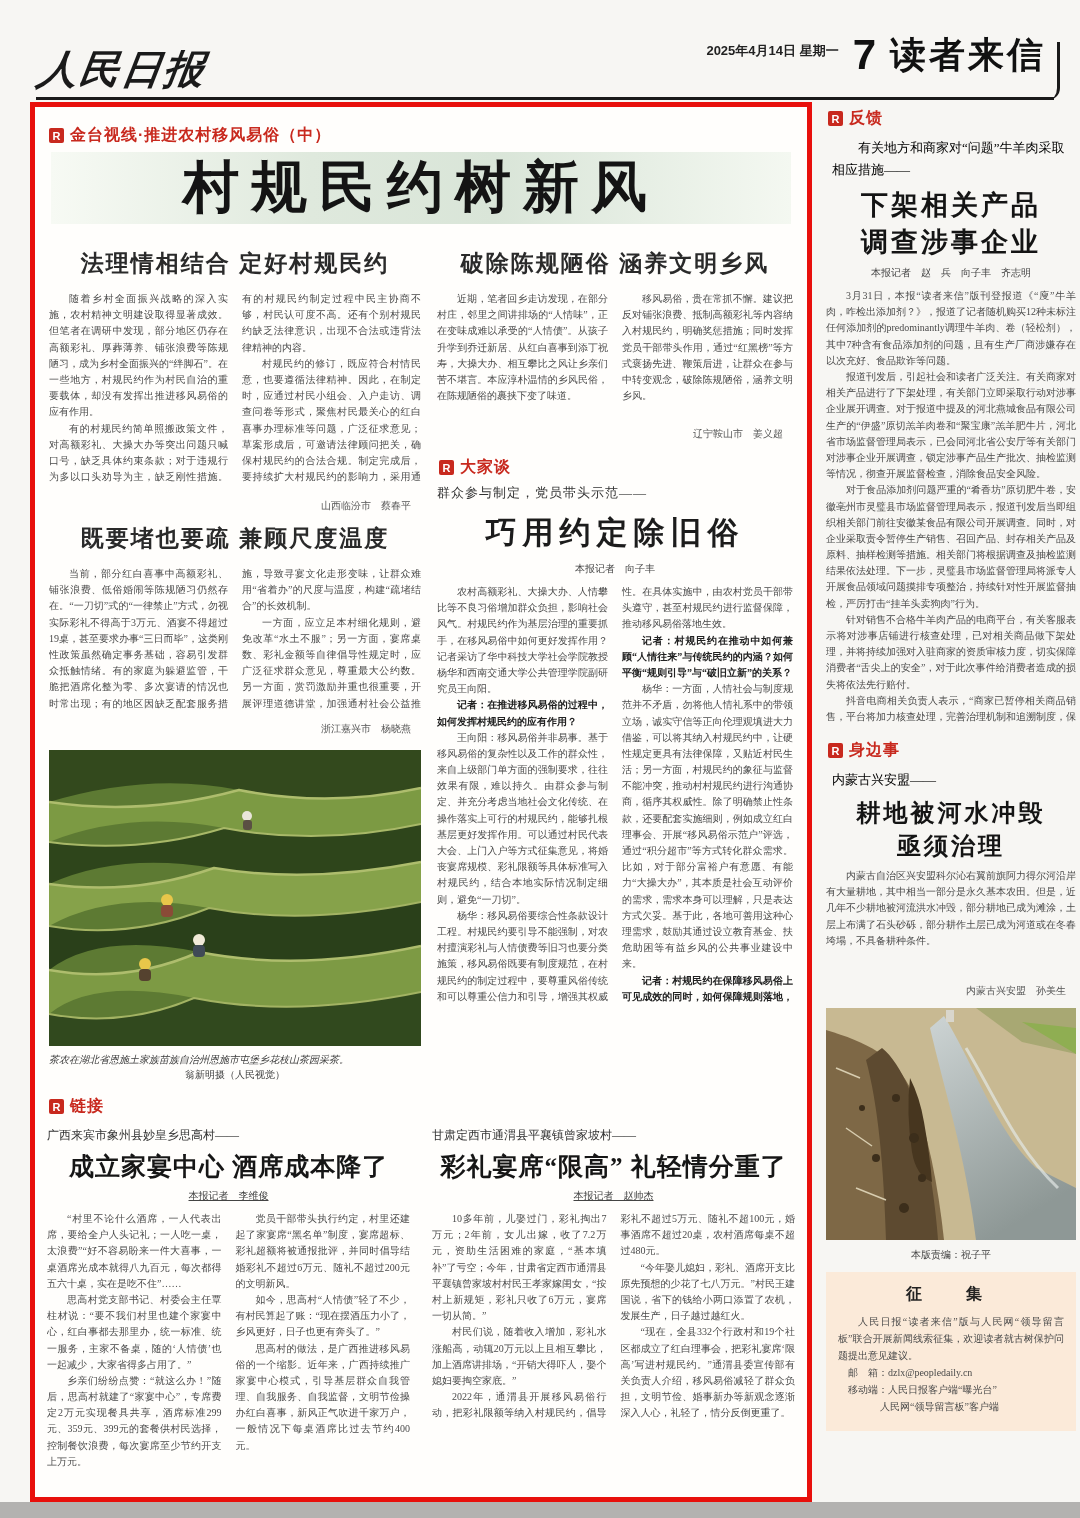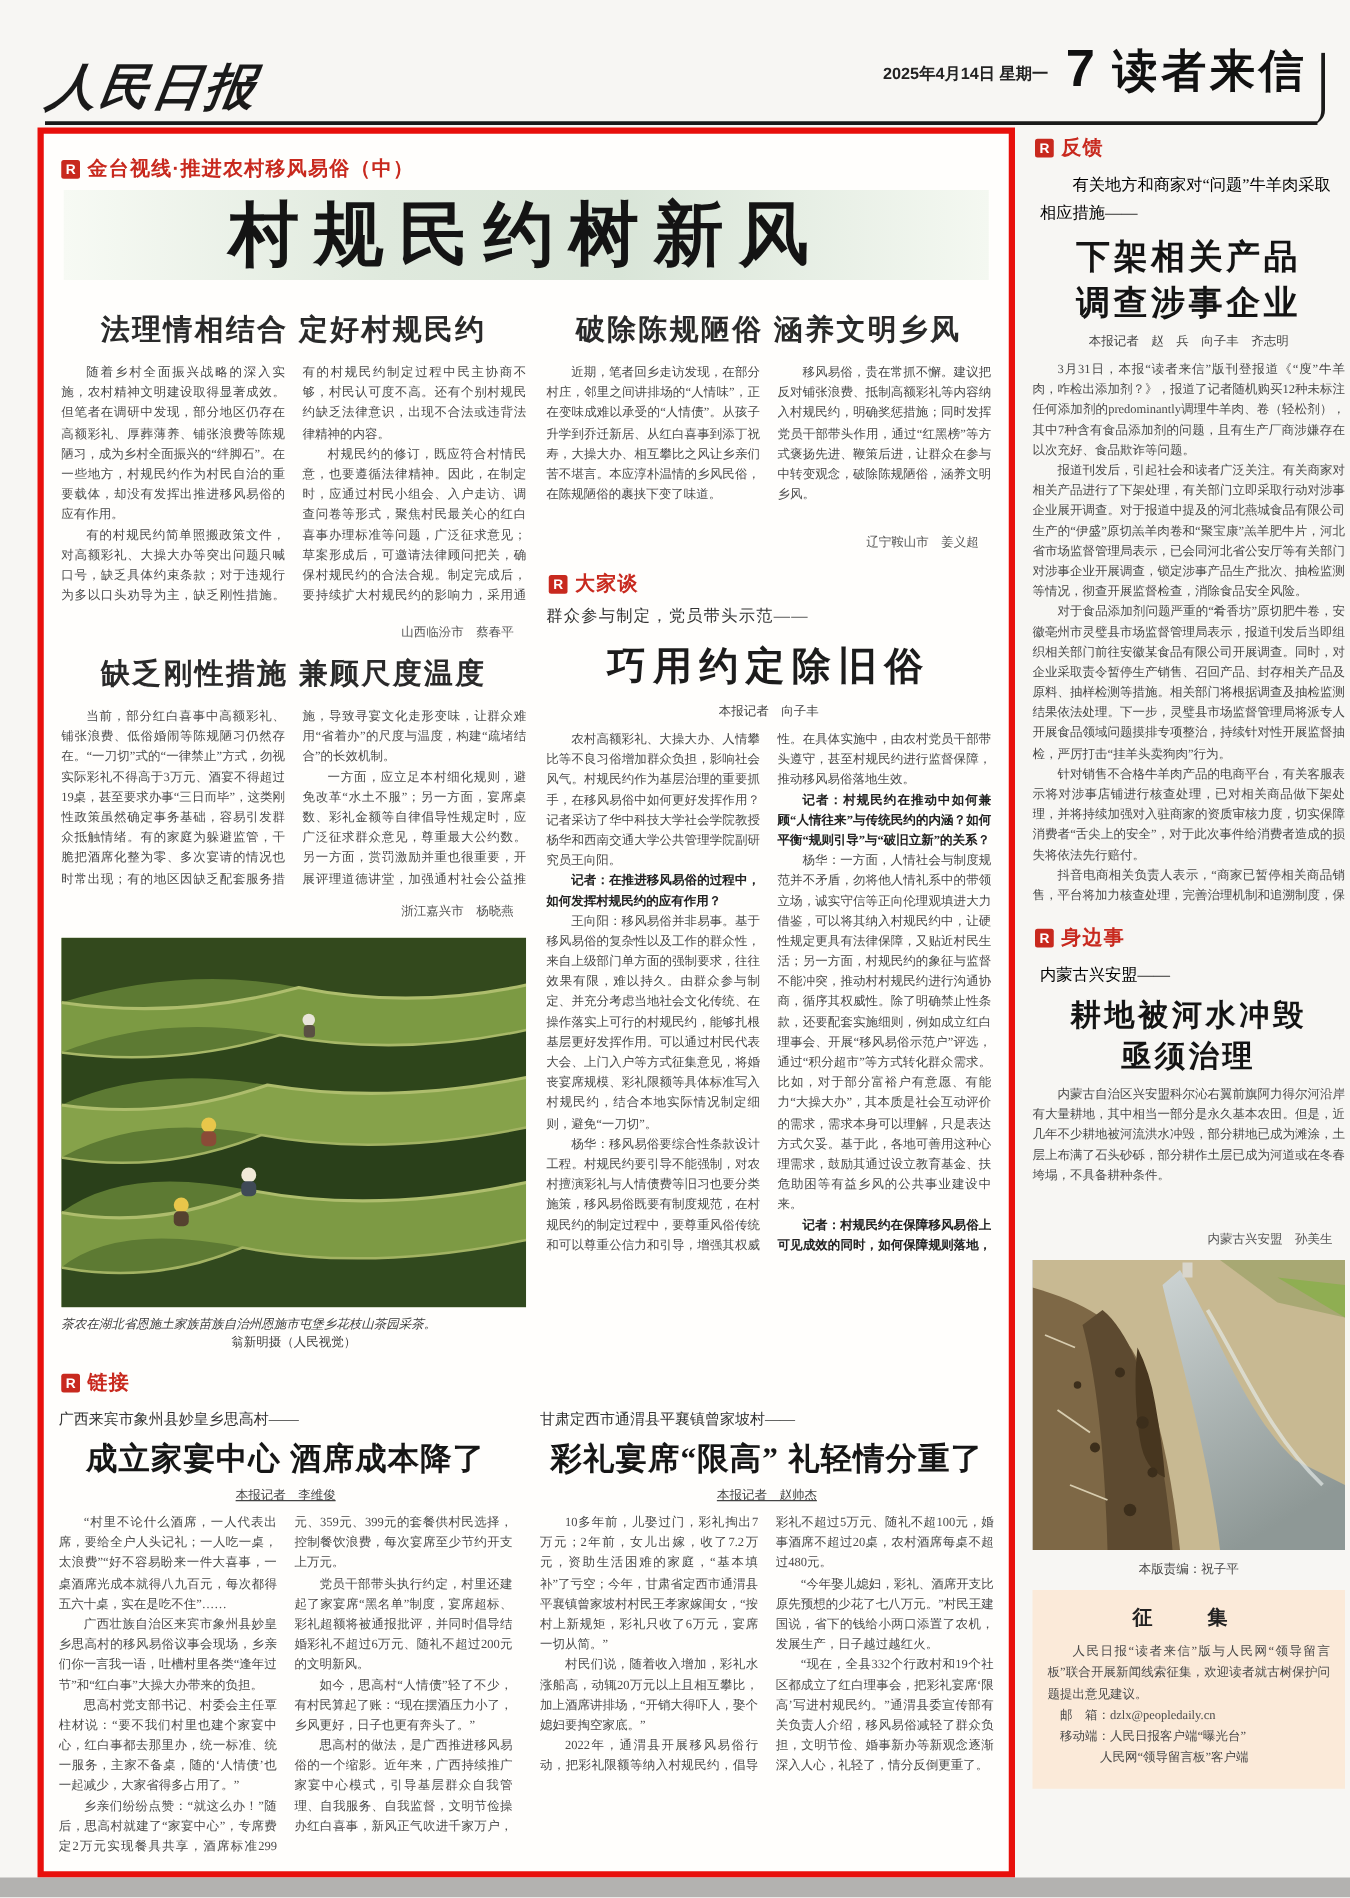"2025年4月14日 星期一" .mast-right { align-items: flex-end -> center }
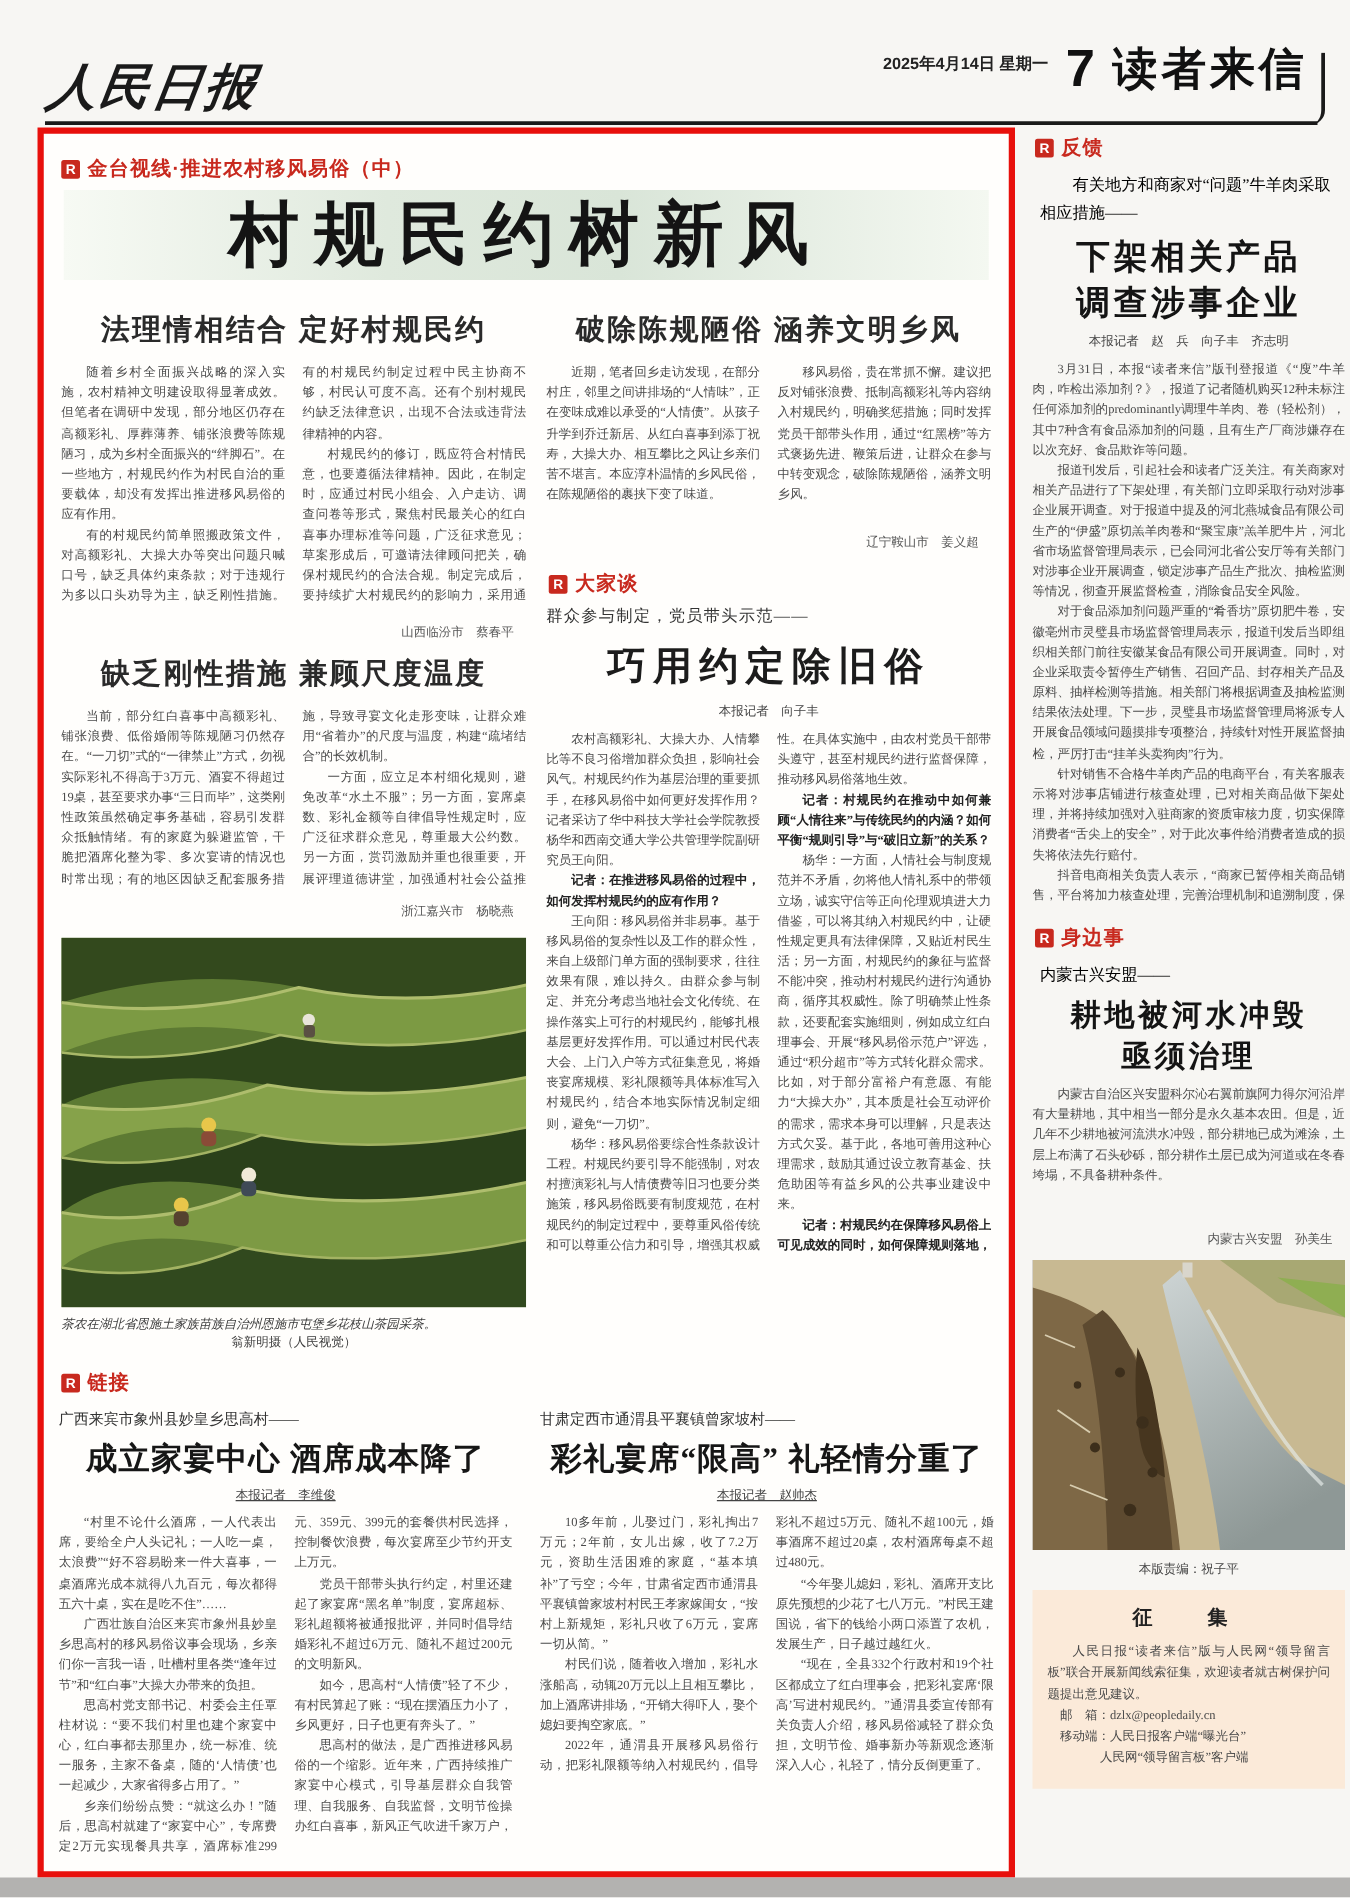"缺乏刚性措施 兼顾尺度温度" h2 { text: 缺乏刚性措施 -> 既要堵也要疏 }
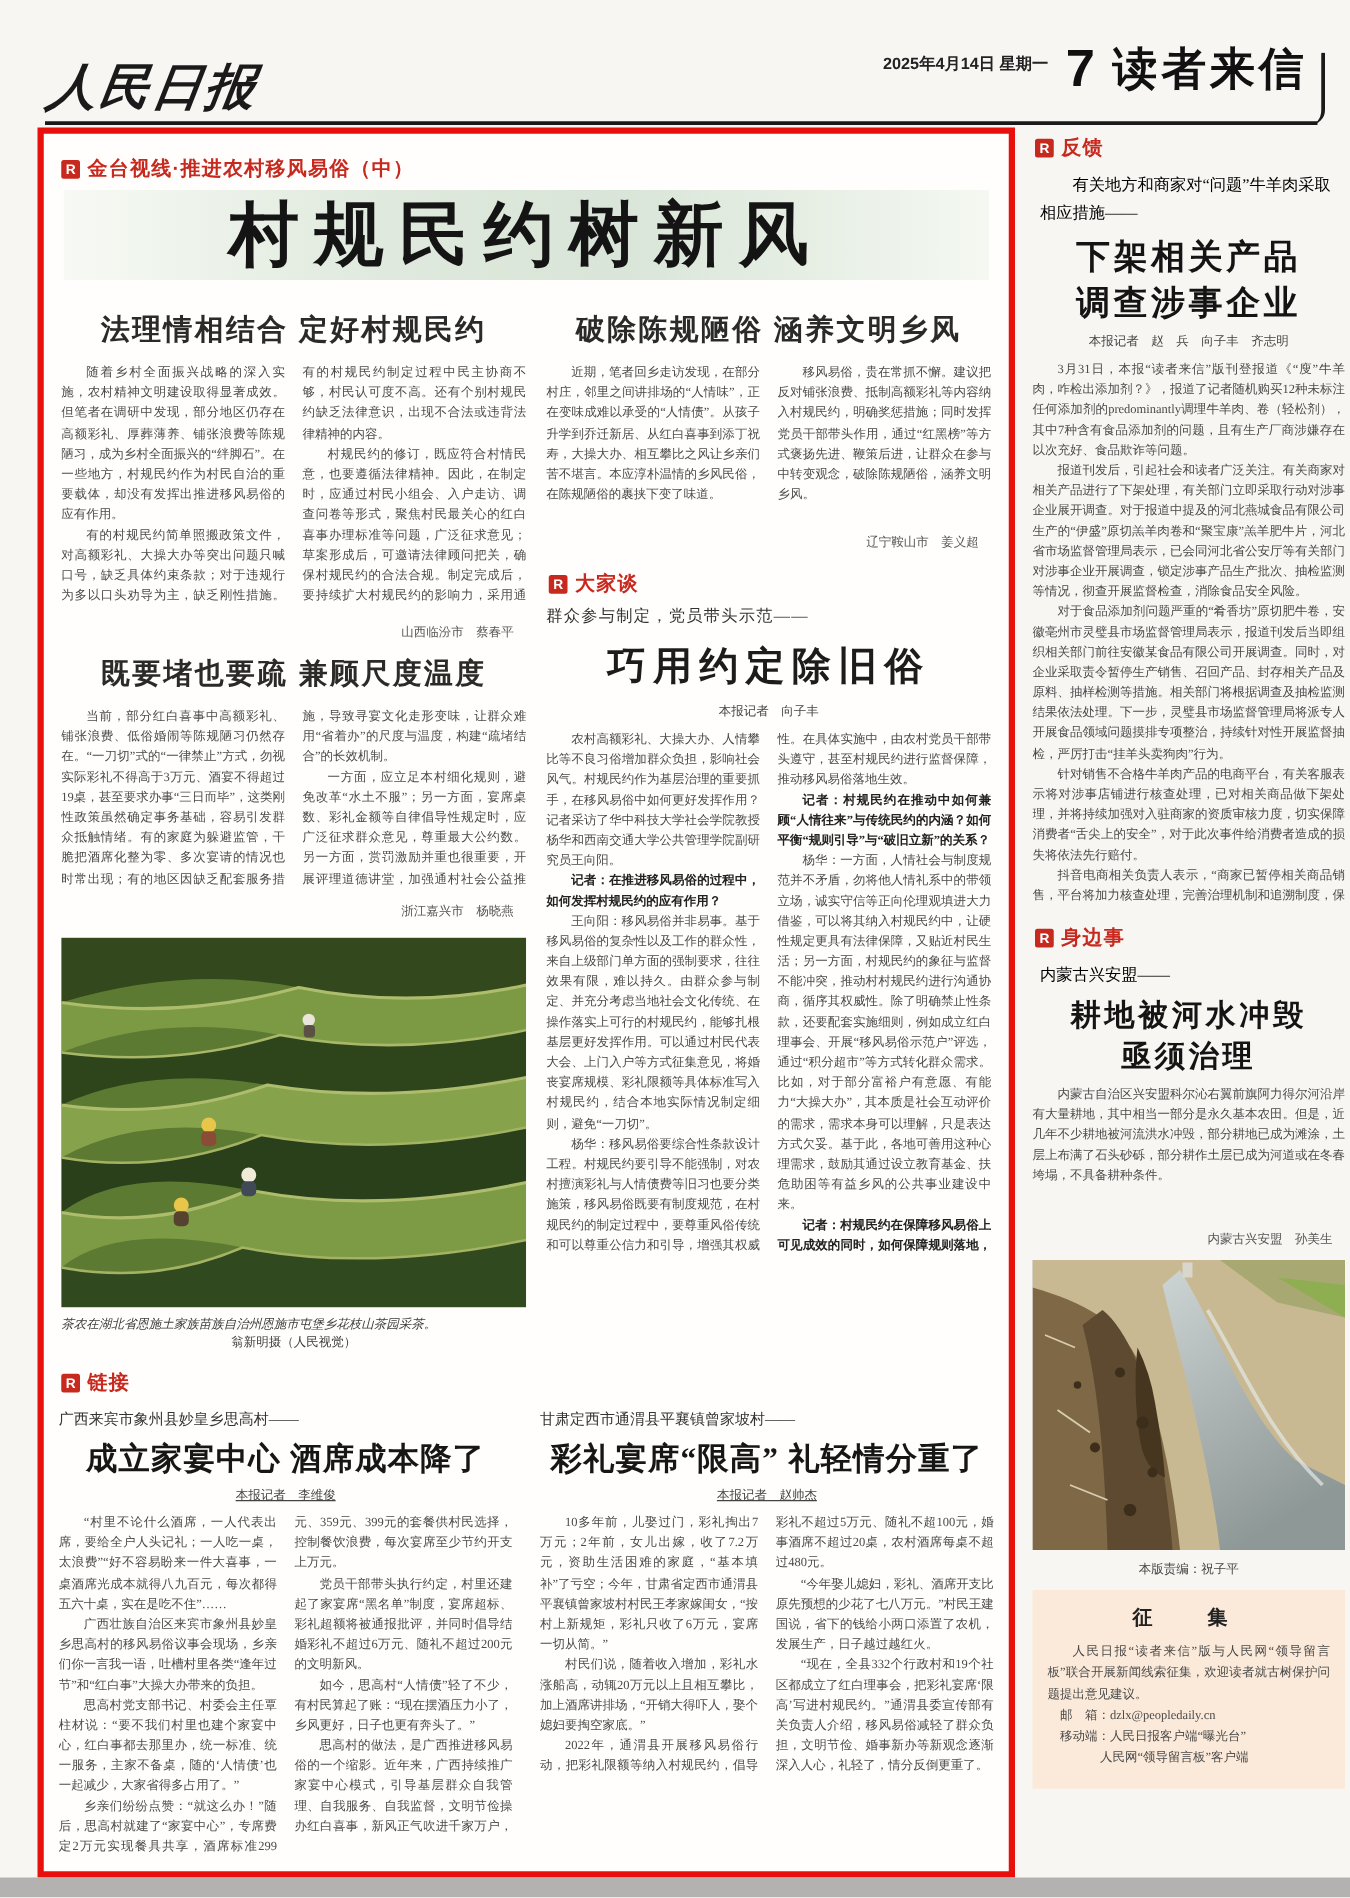"广西壮族自治区来宾市象州县妙皇乡思高村的移风易俗议事会现场，乡亲们你一言我一语，" p { html: <p>广西壮族自治区来宾市象州县妙皇乡思高村的移风易俗议事会现场，乡亲们你一言我一语，吐槽村里各类“逢年过节”和“红白事”大操大办带来的负担。</p> -> none }
